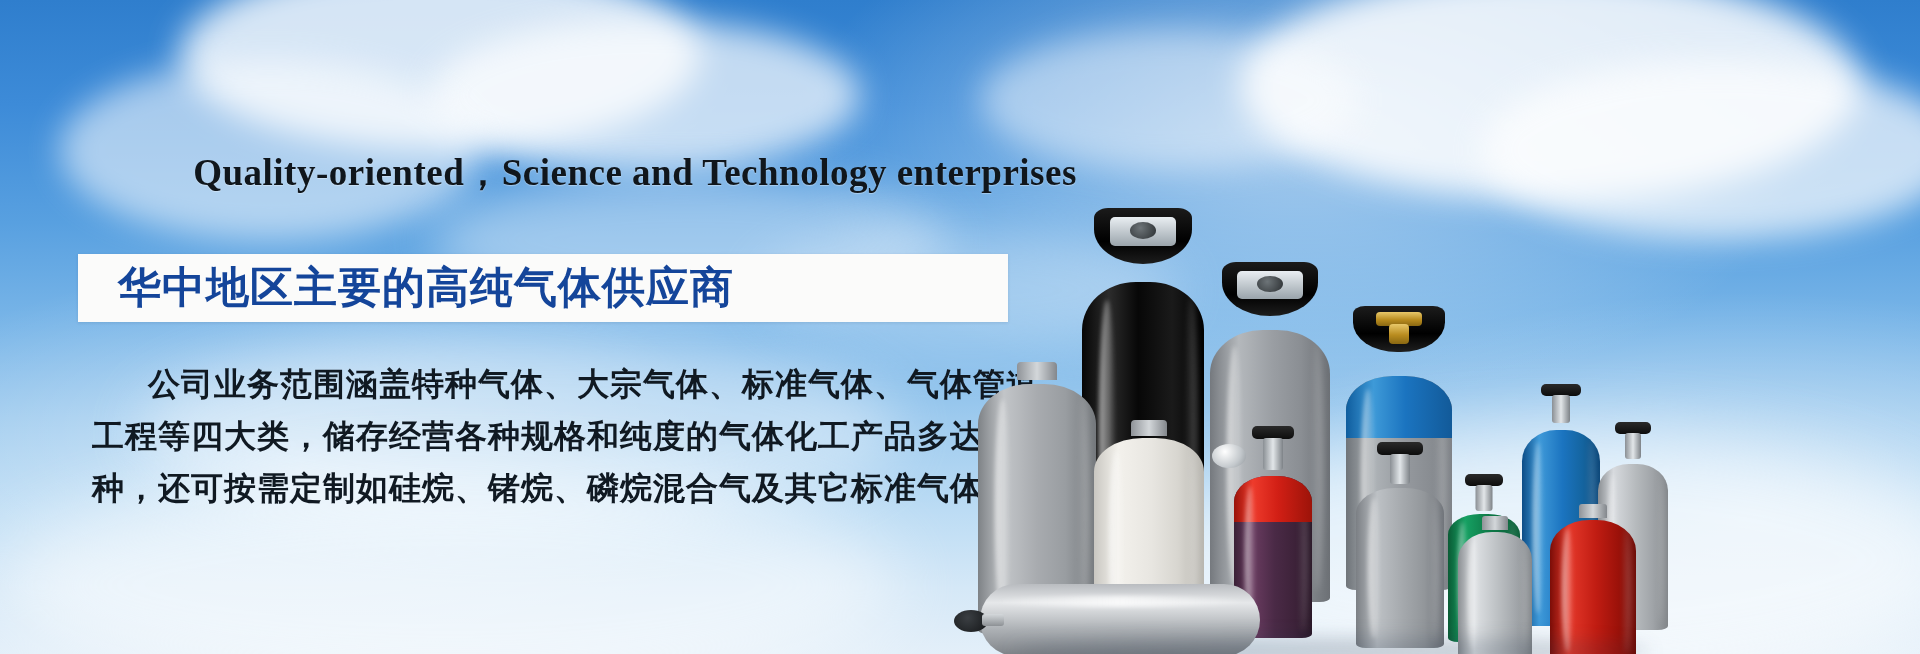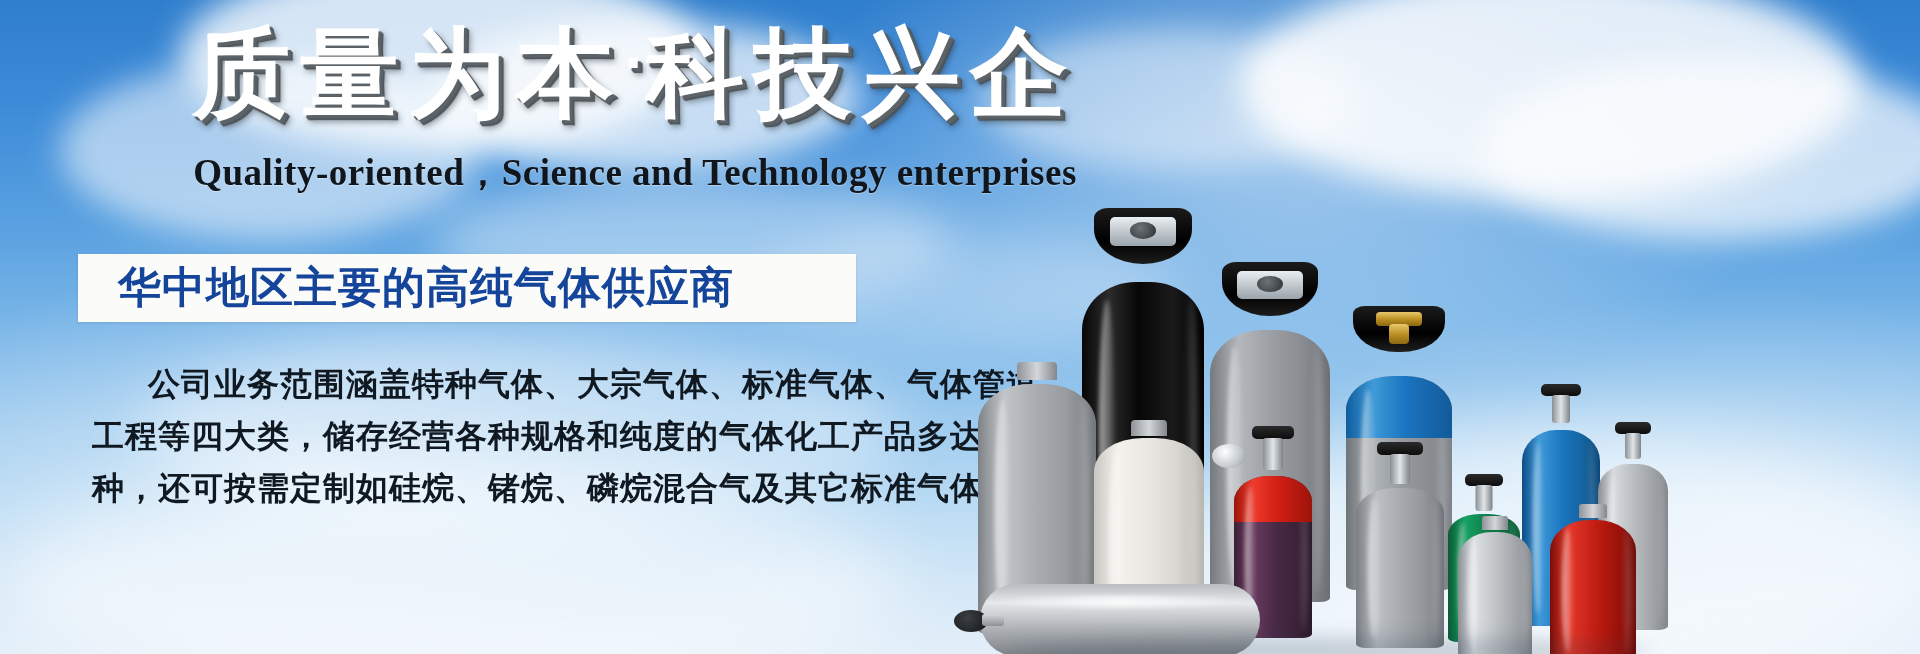"质量为本·科技兴企" div.headline { html: <div> <span>质量为本</span><span>·</span><span>科技兴企</span> </div> -> none }
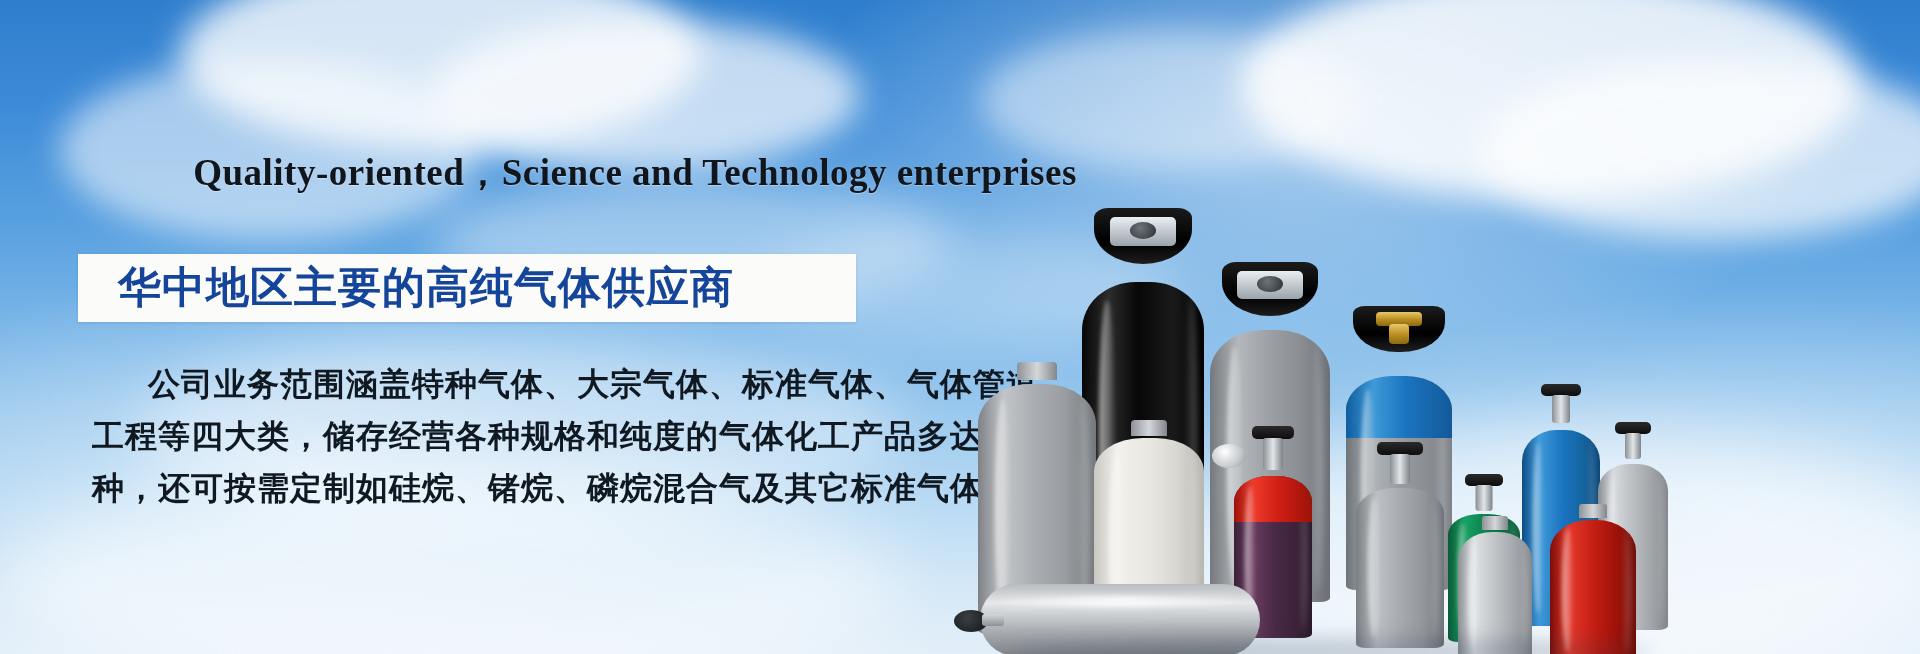"华中地区主要的高纯气体供应商" .slogan-box { width: 778px -> 930px }
